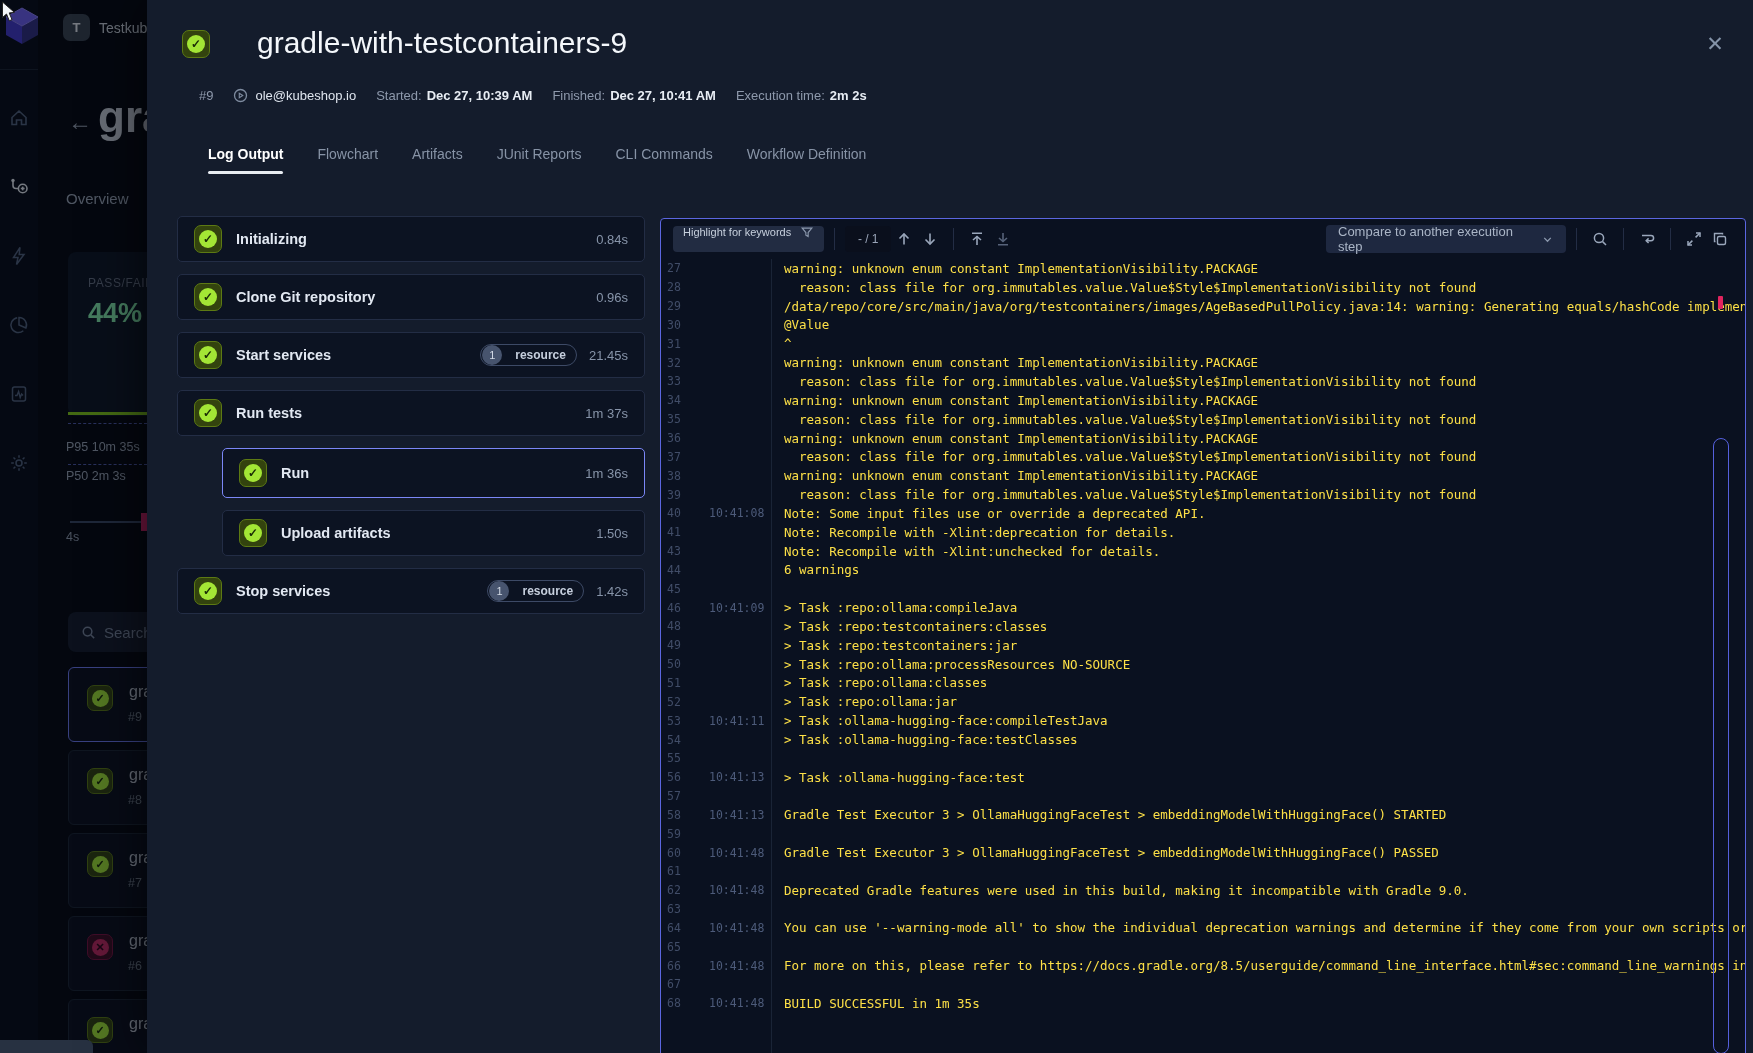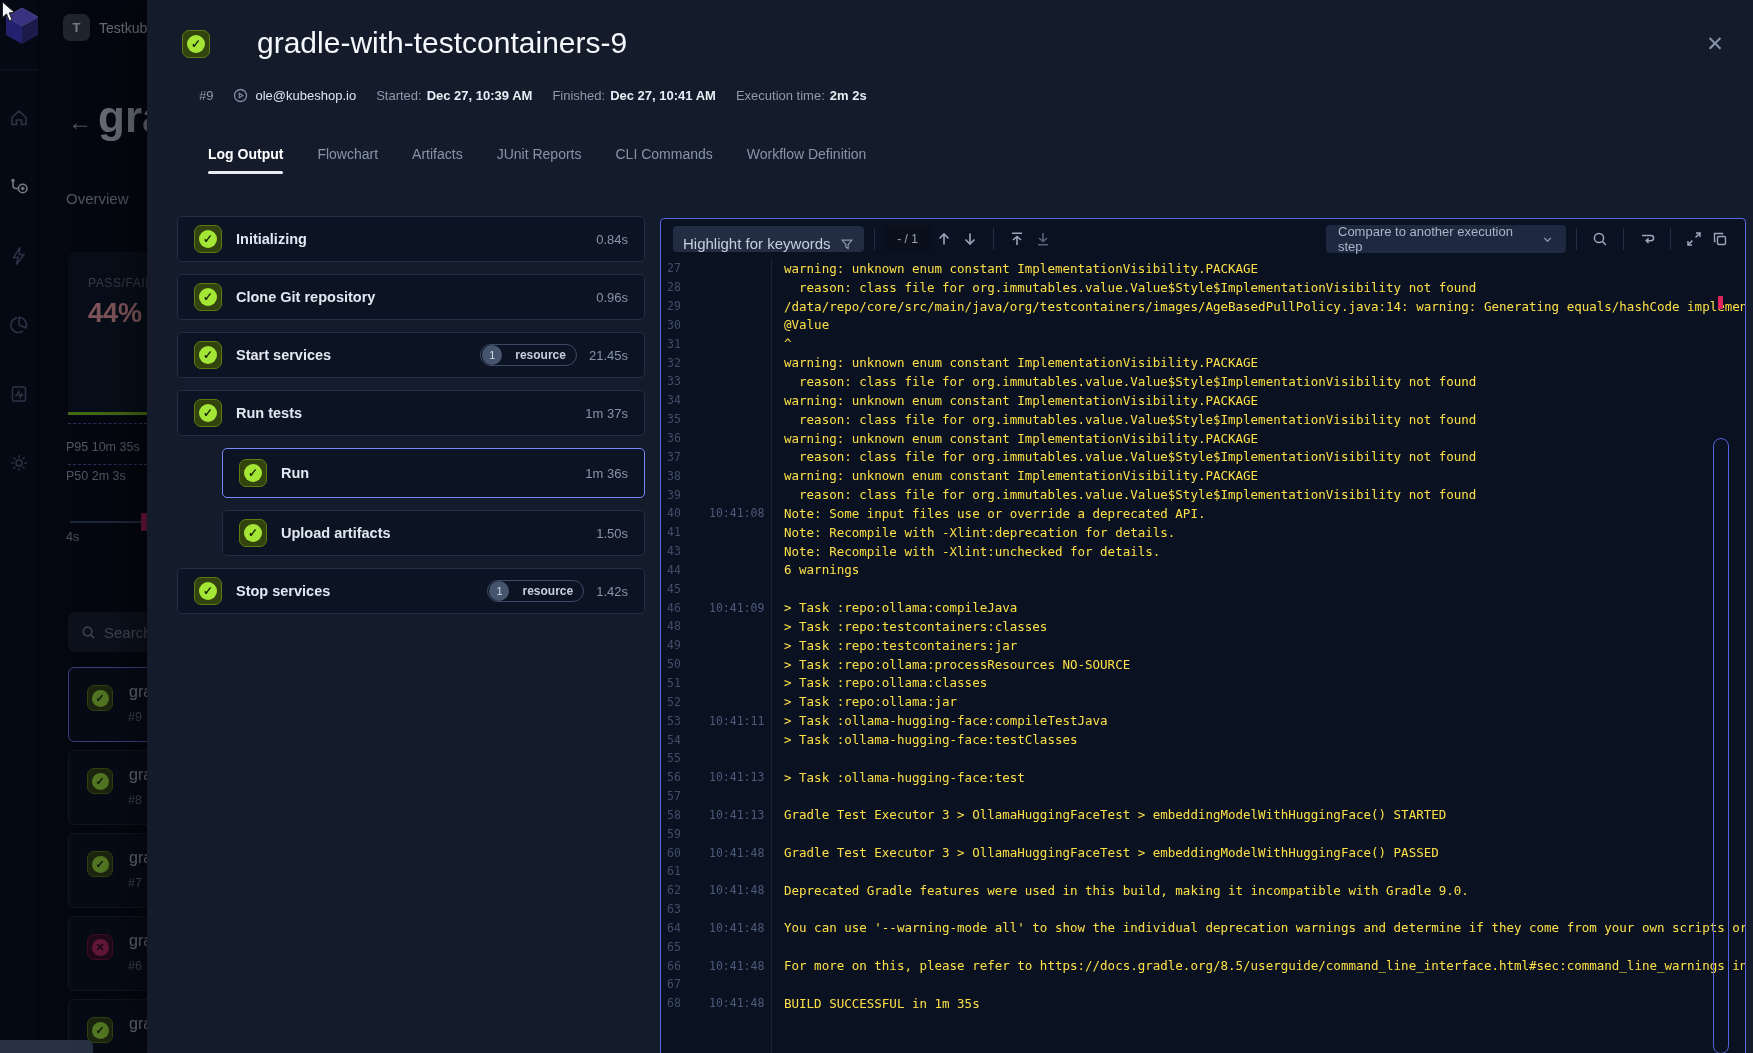"Highlight for keywords" .kw-btn { align-items: flex-end -> flex-start; font-size: 15px -> 11px }
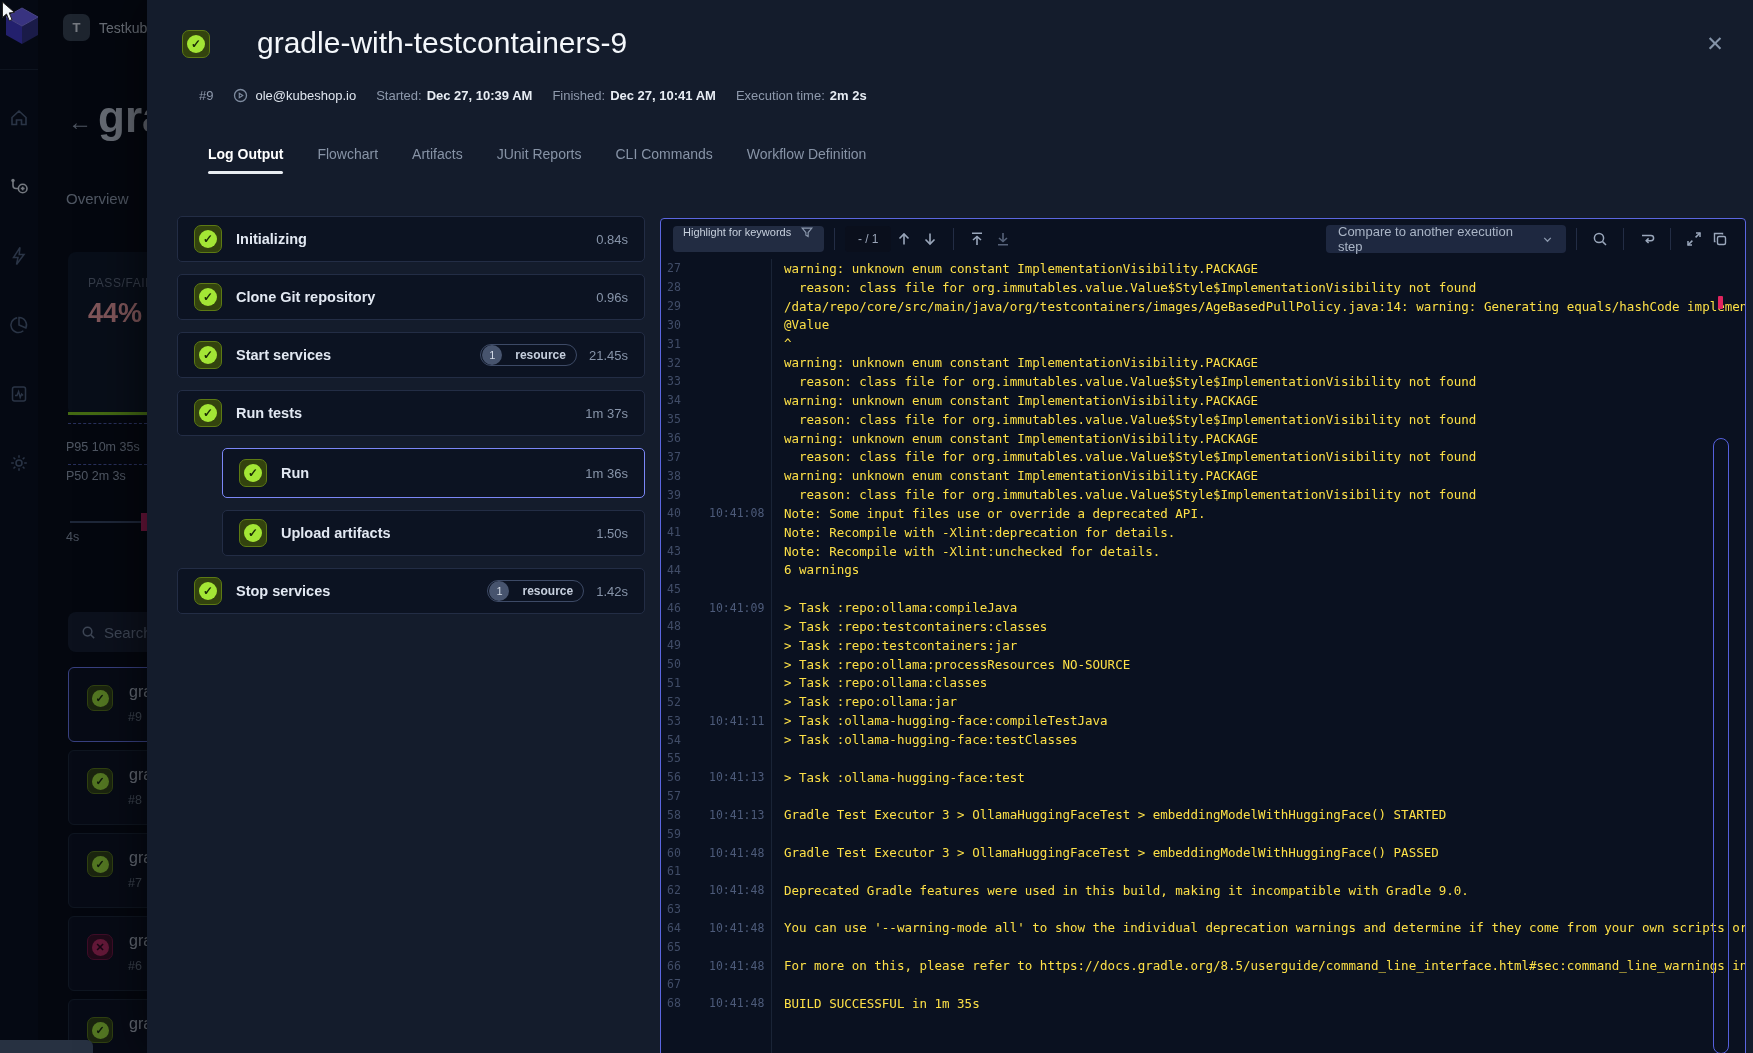"44%" .pf-value { color: #fca5a5 -> #86efac }
